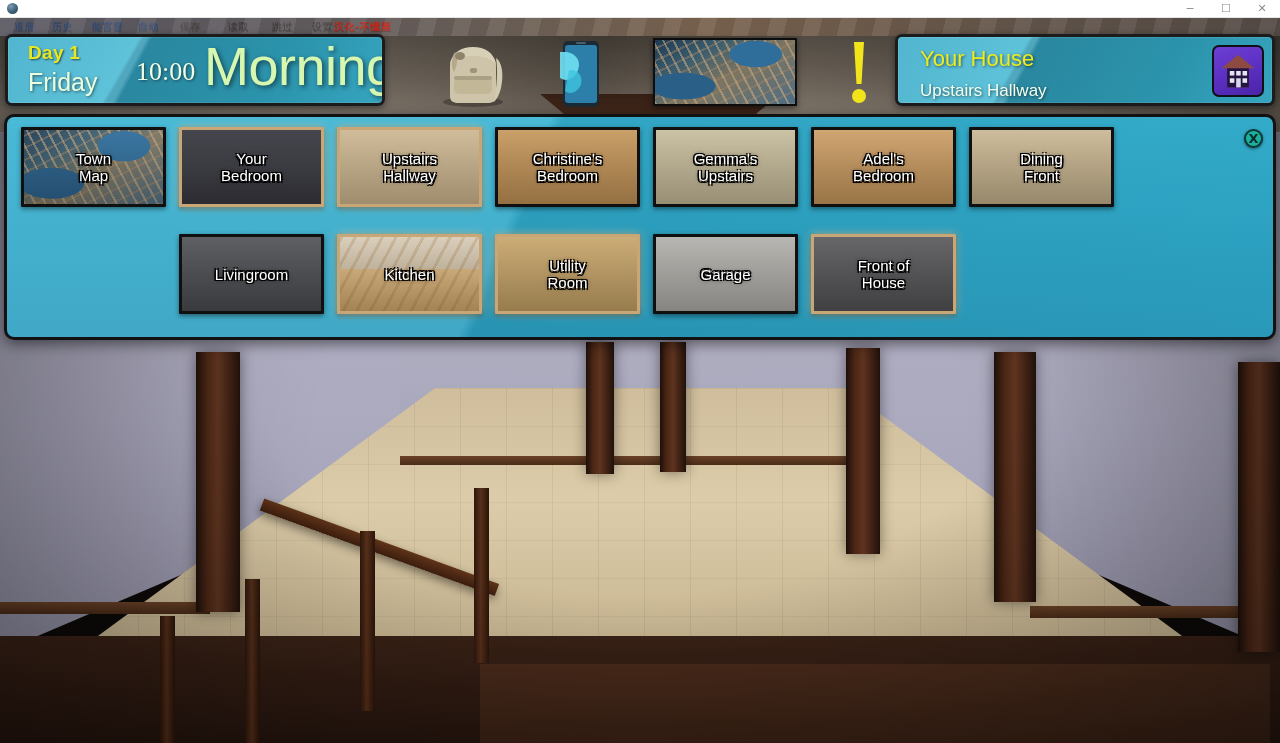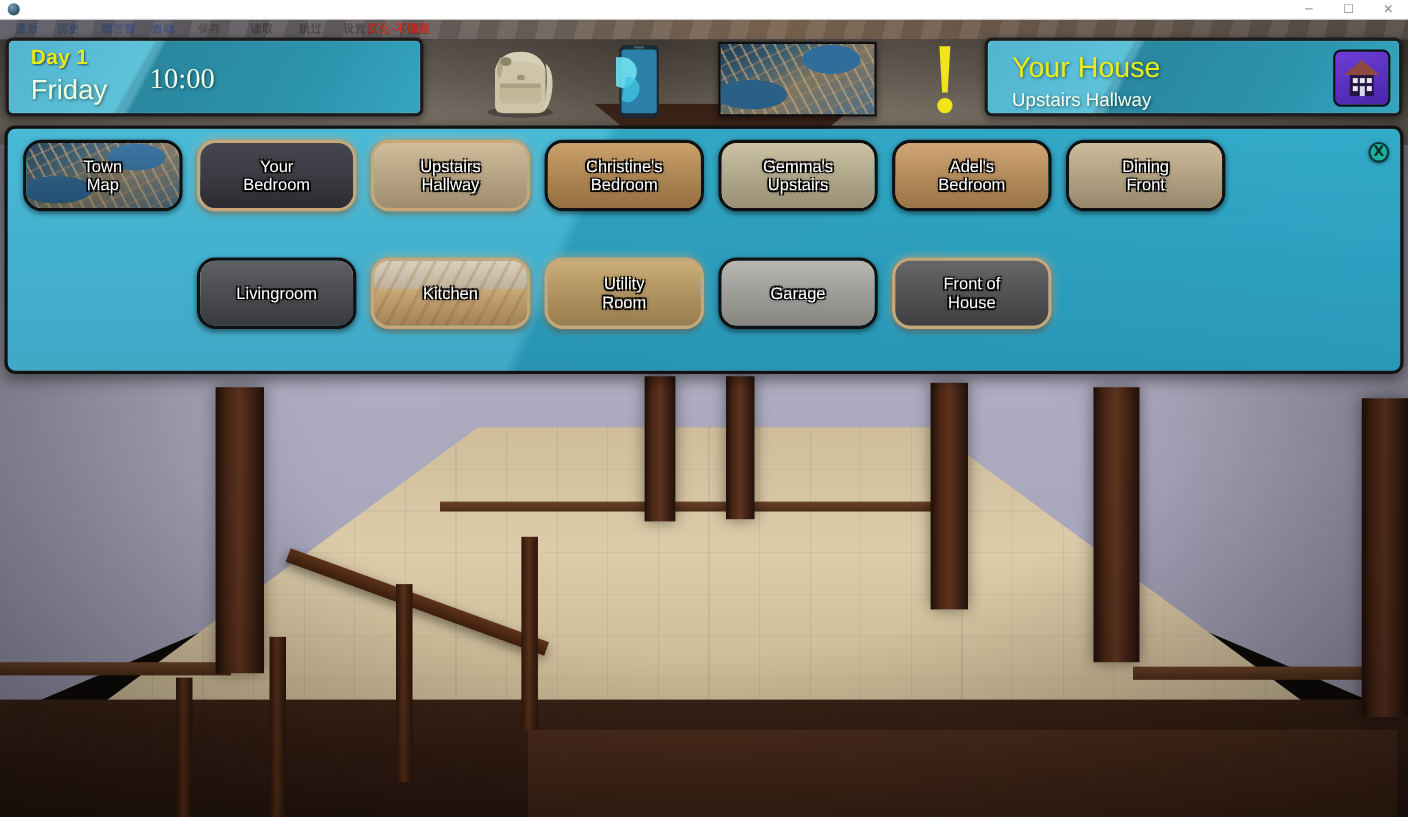"Morning" div { html: none -> <div>Morning</div> }
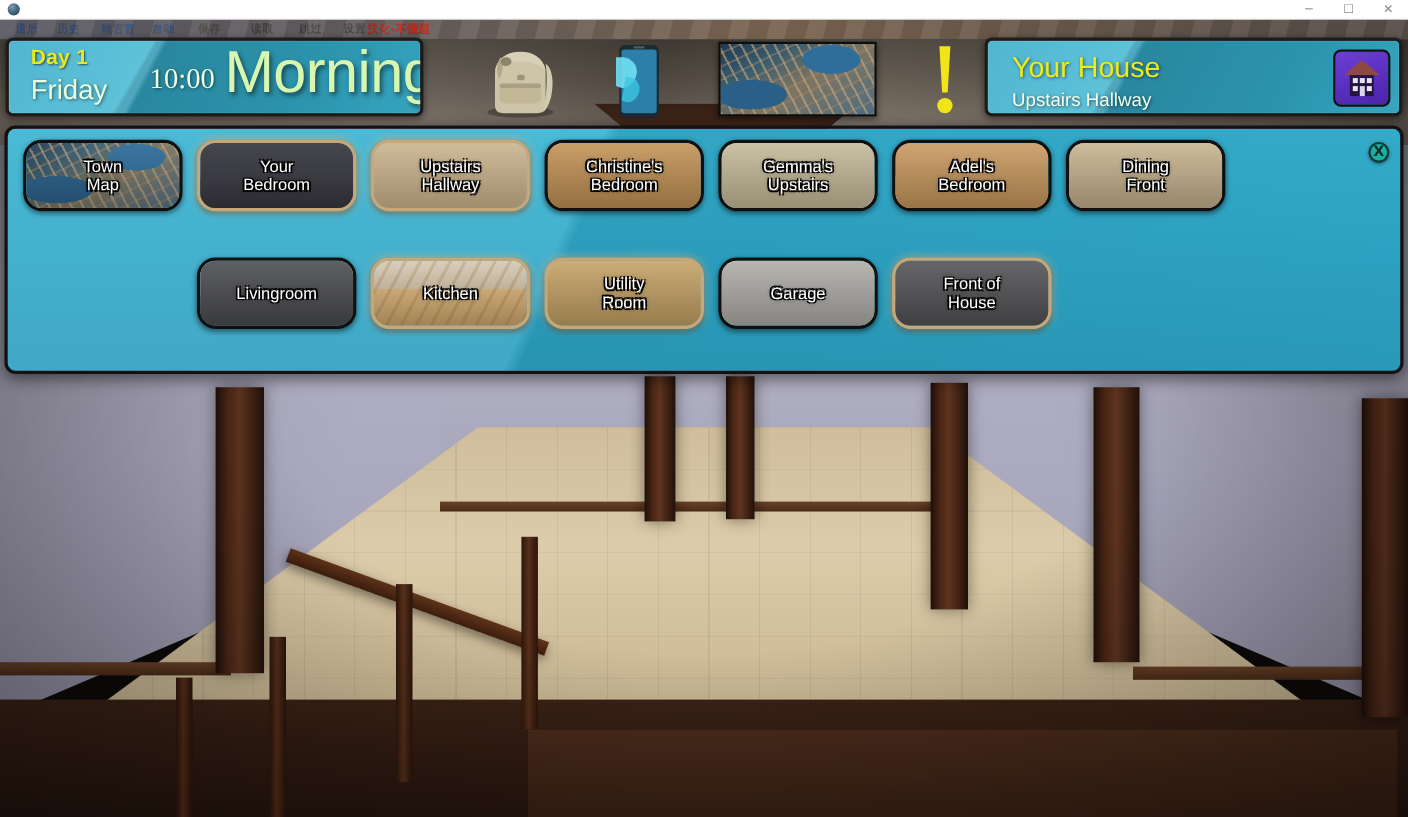"Your House" #place-title { font-size: 26px -> 22px }
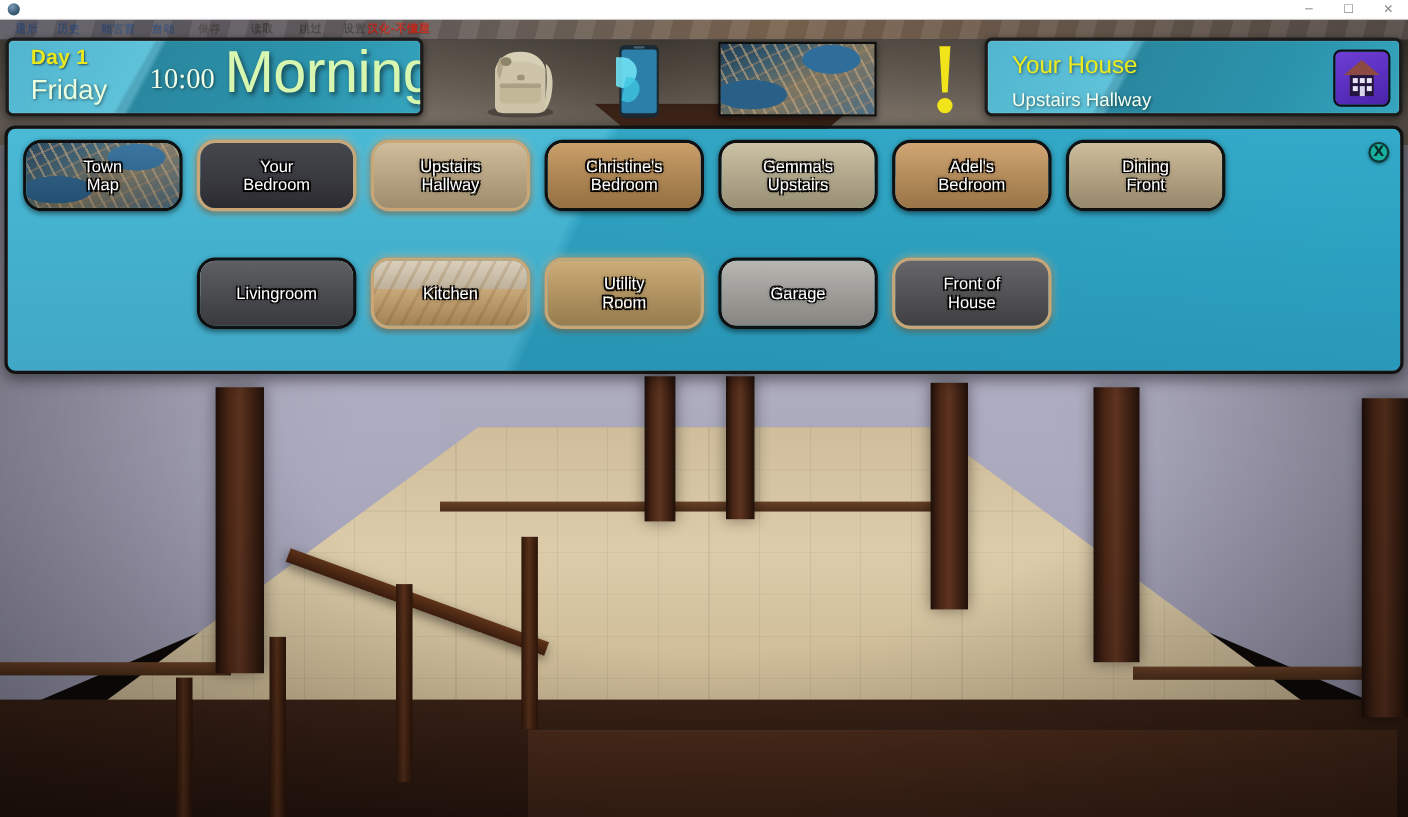"Town" .tile { border-radius: 17px -> 1px; height: 65px -> 80px }
